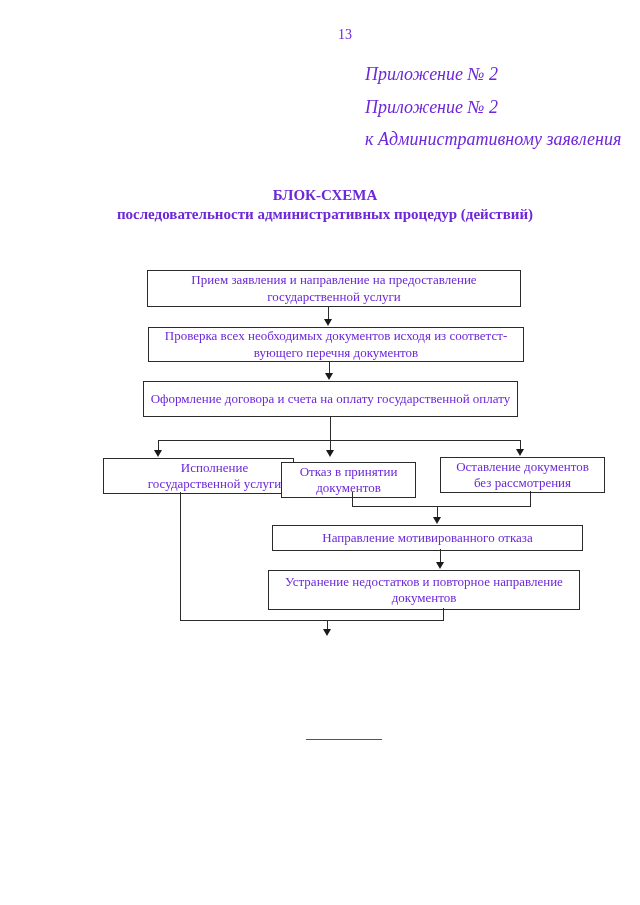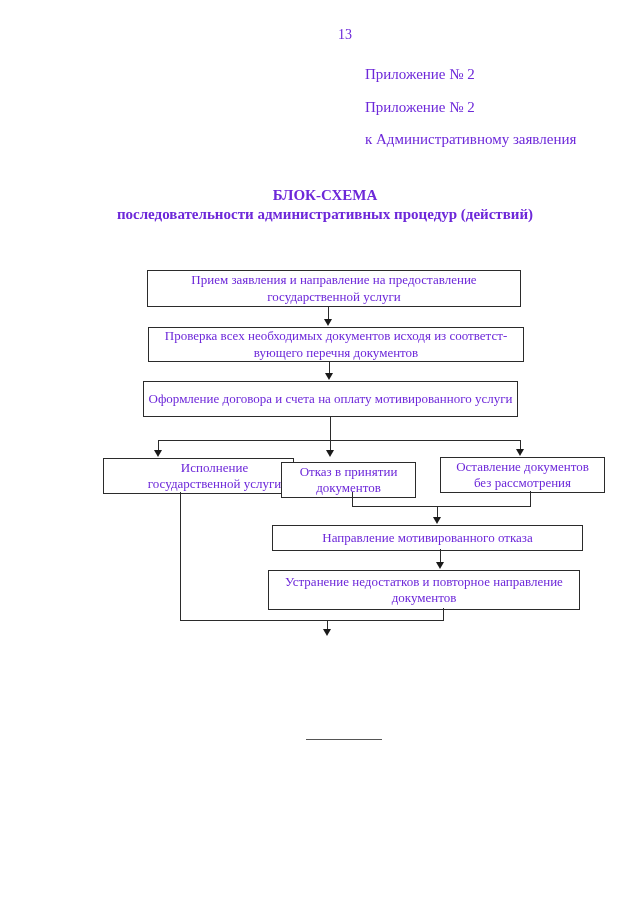"Приложение № 2" .appendix { font-size: 15px -> 18px; font-style: none -> italic }
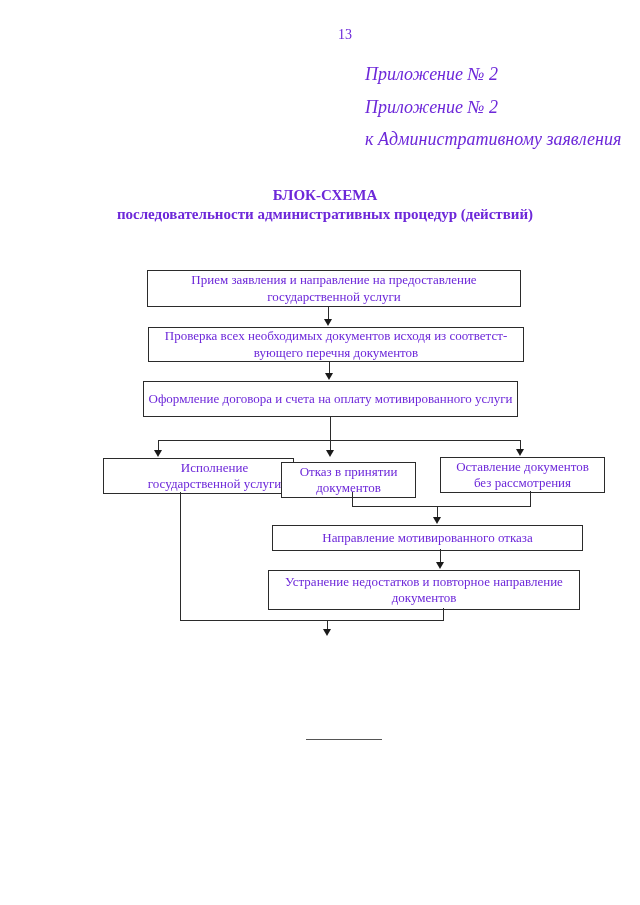"Оформление договора и счета на" span { text: мотивированного услуги -> государственной оплату }
